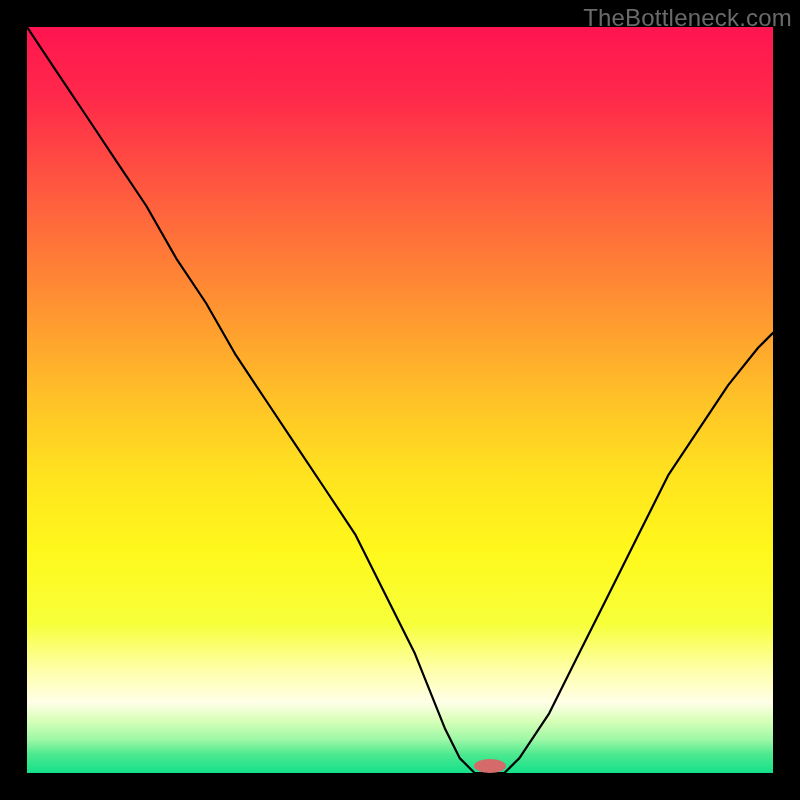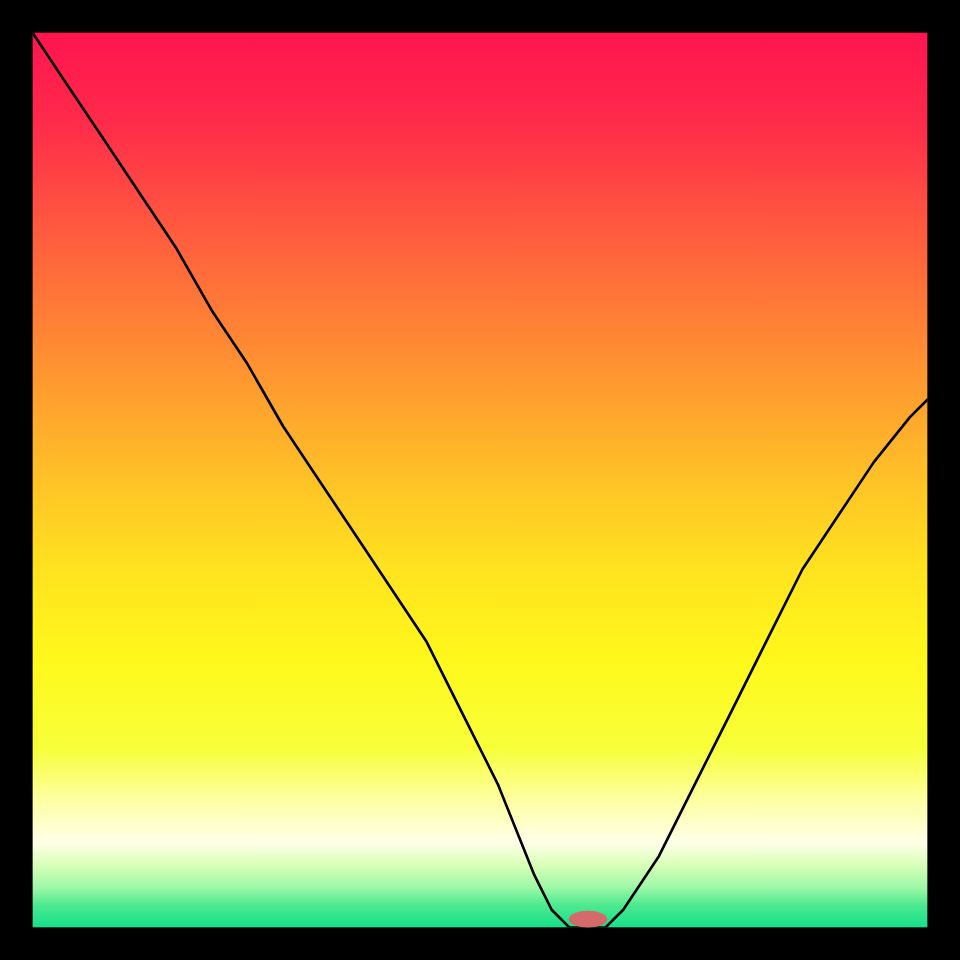"TheBottleneck.com" div.watermark { html: none -> <div>TheBottleneck.com</div> }
